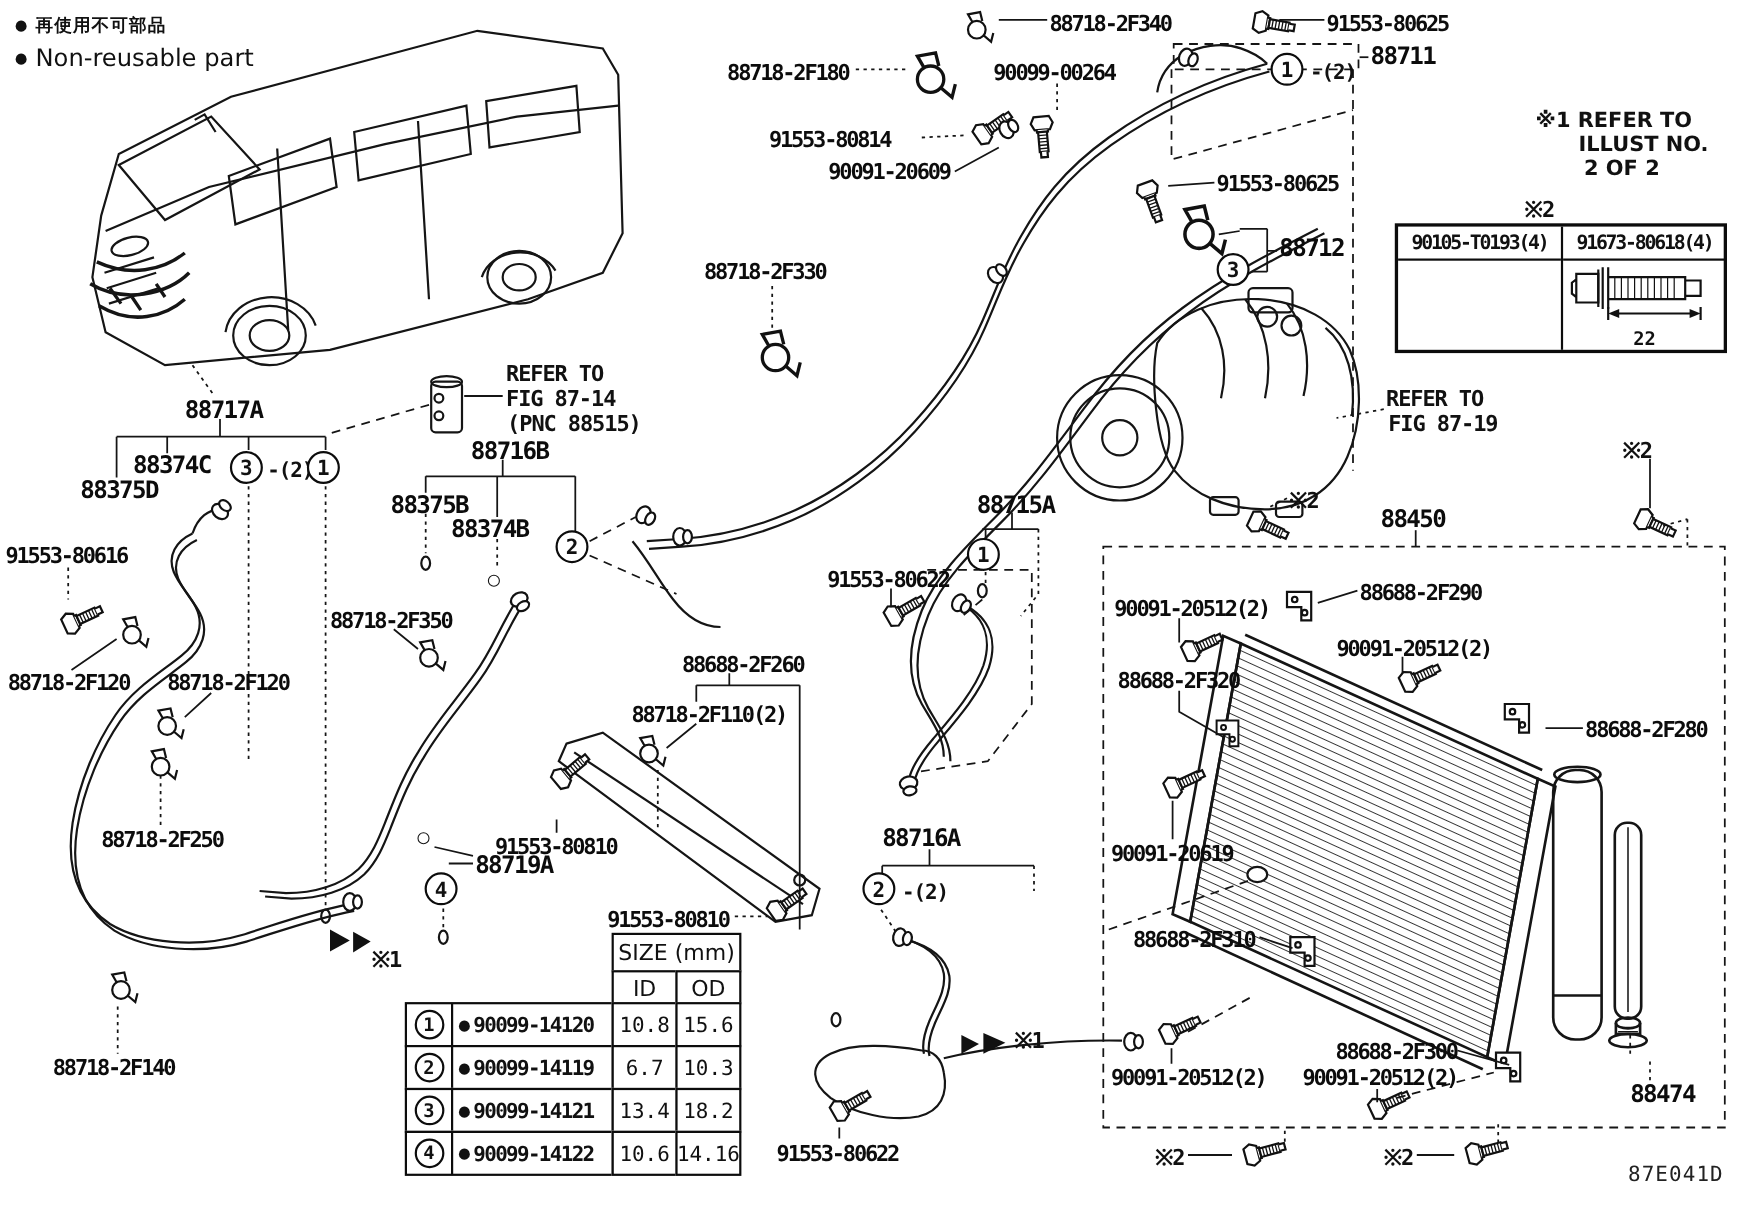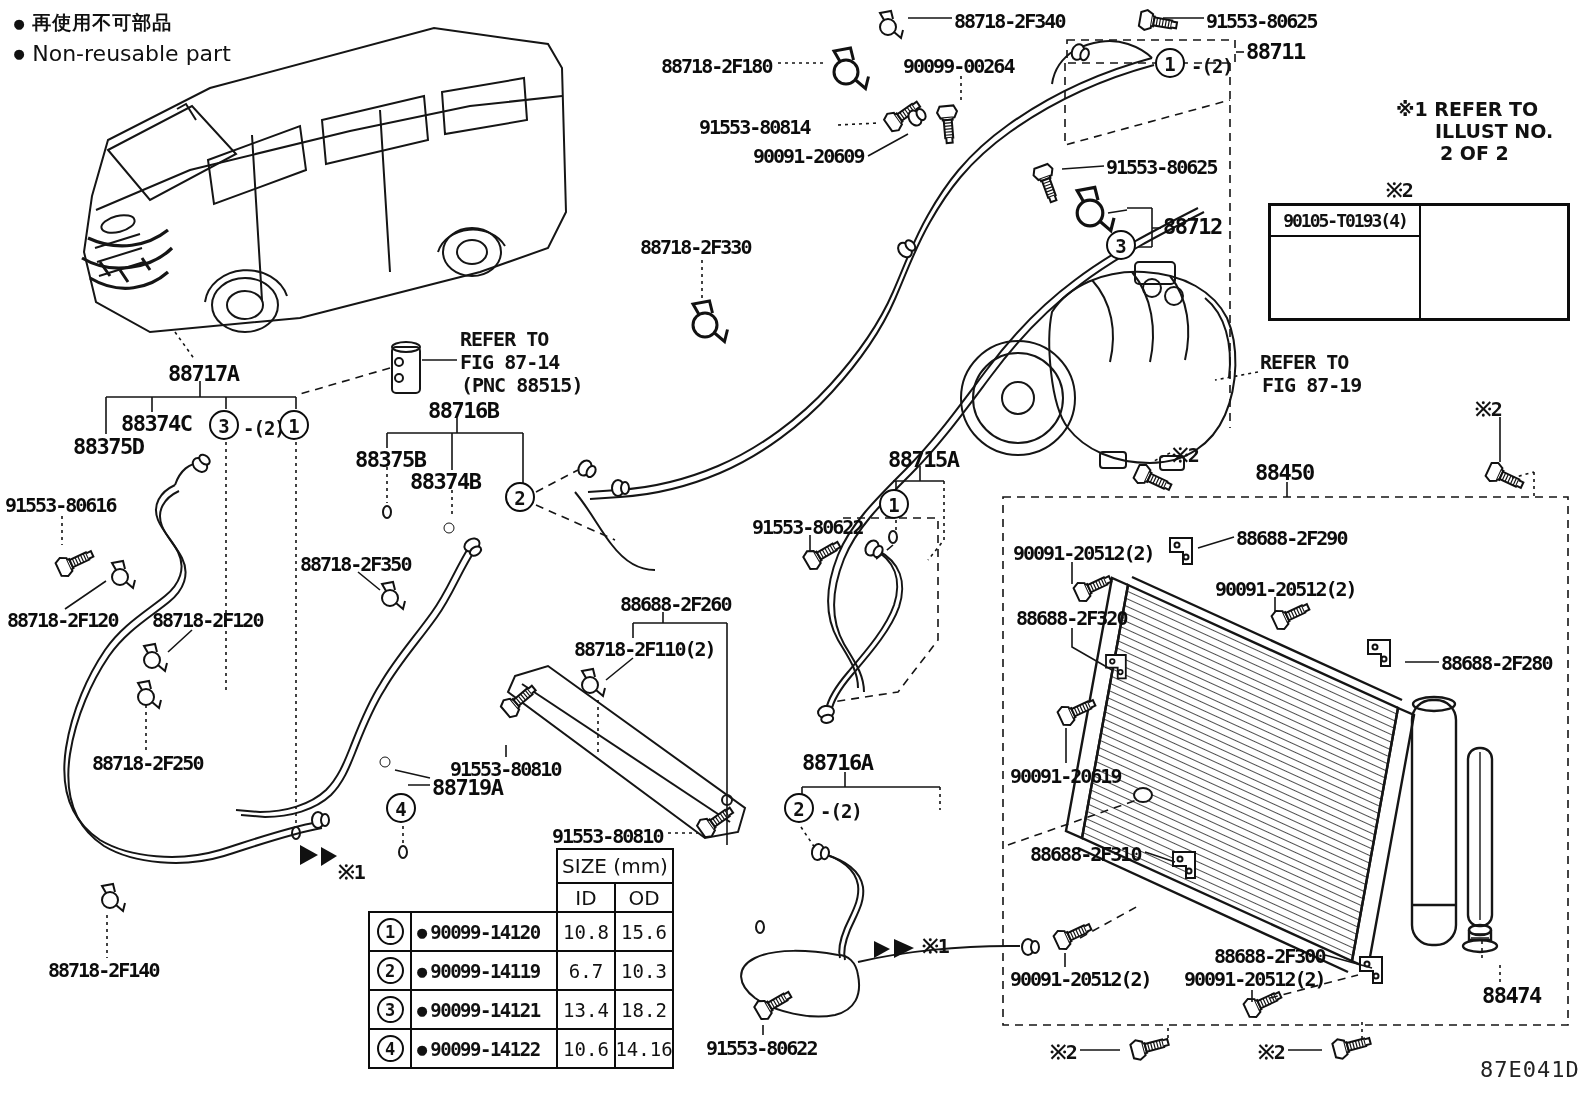"再使用不可部品" .leg-jp { font-size: 19px -> 16px }
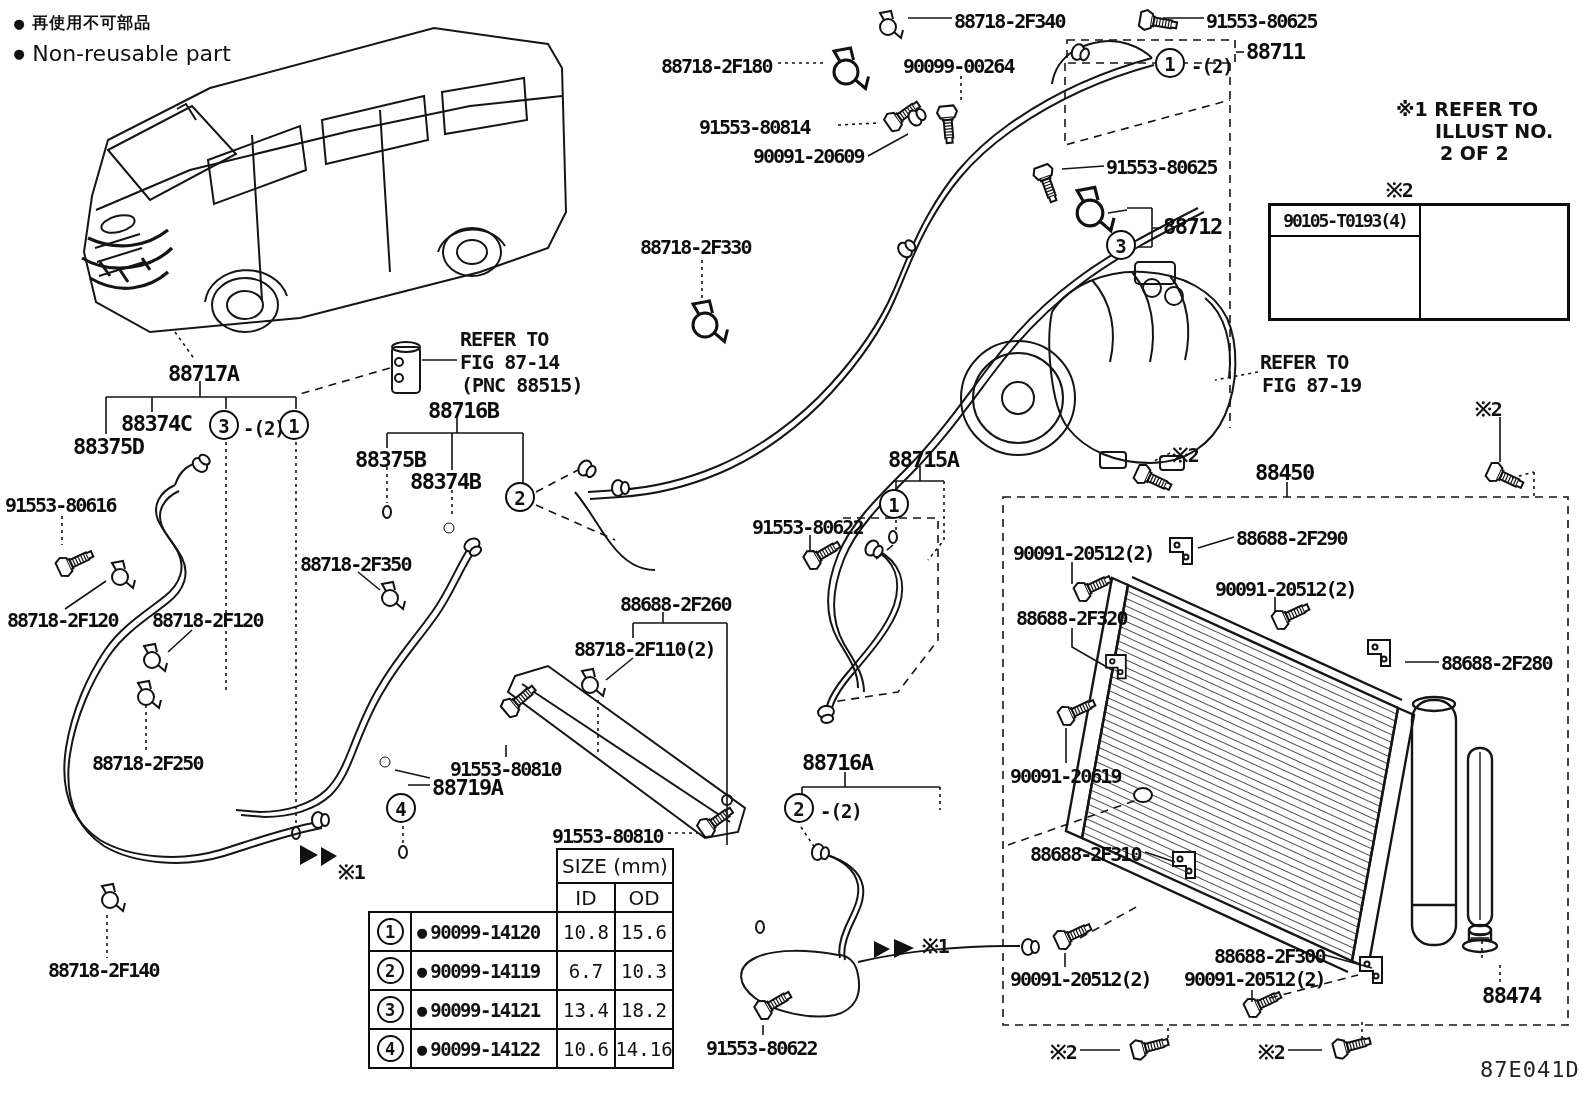"91673-80618(4)" div.bt-col { html: none -> <div> <div>91673-80618(4)</div> <div> <svg> <g> <path></path> <path></path> <path></path> <path></path> <path></path> <path></path> <path></path> </g> <path></path> </svg> <div>22</div> </div> </div> }
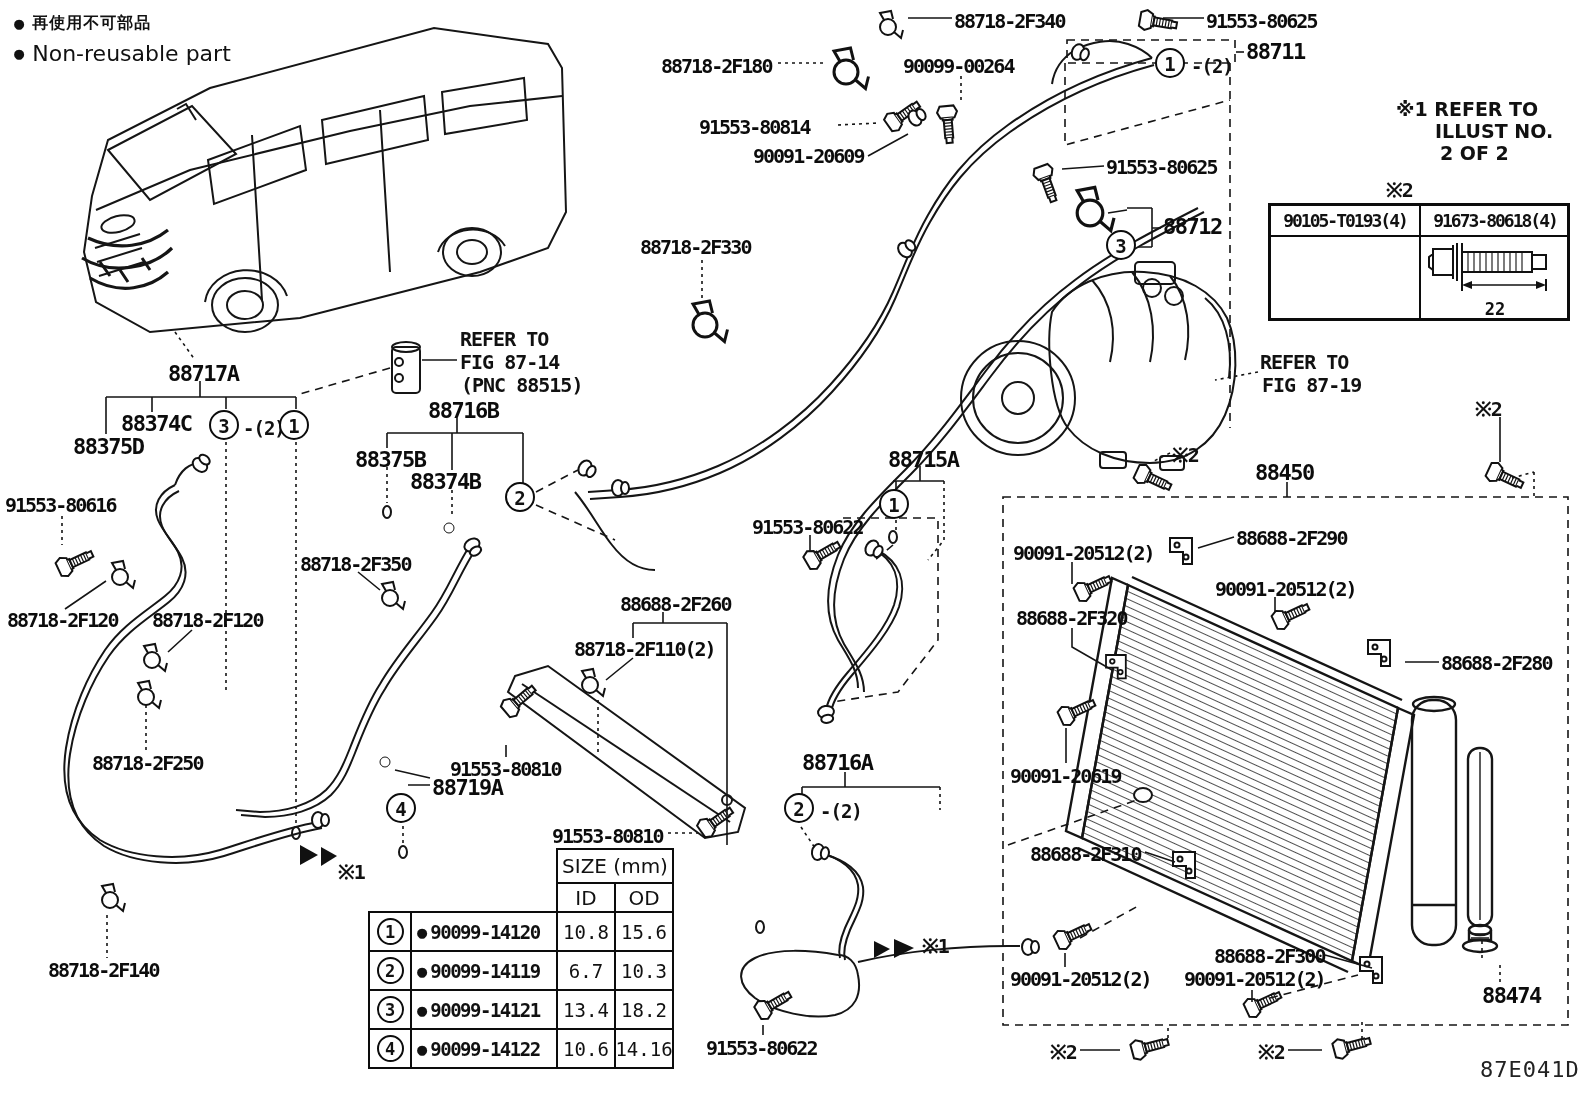"87E041D" .code { font-size: 22px -> 19px }
